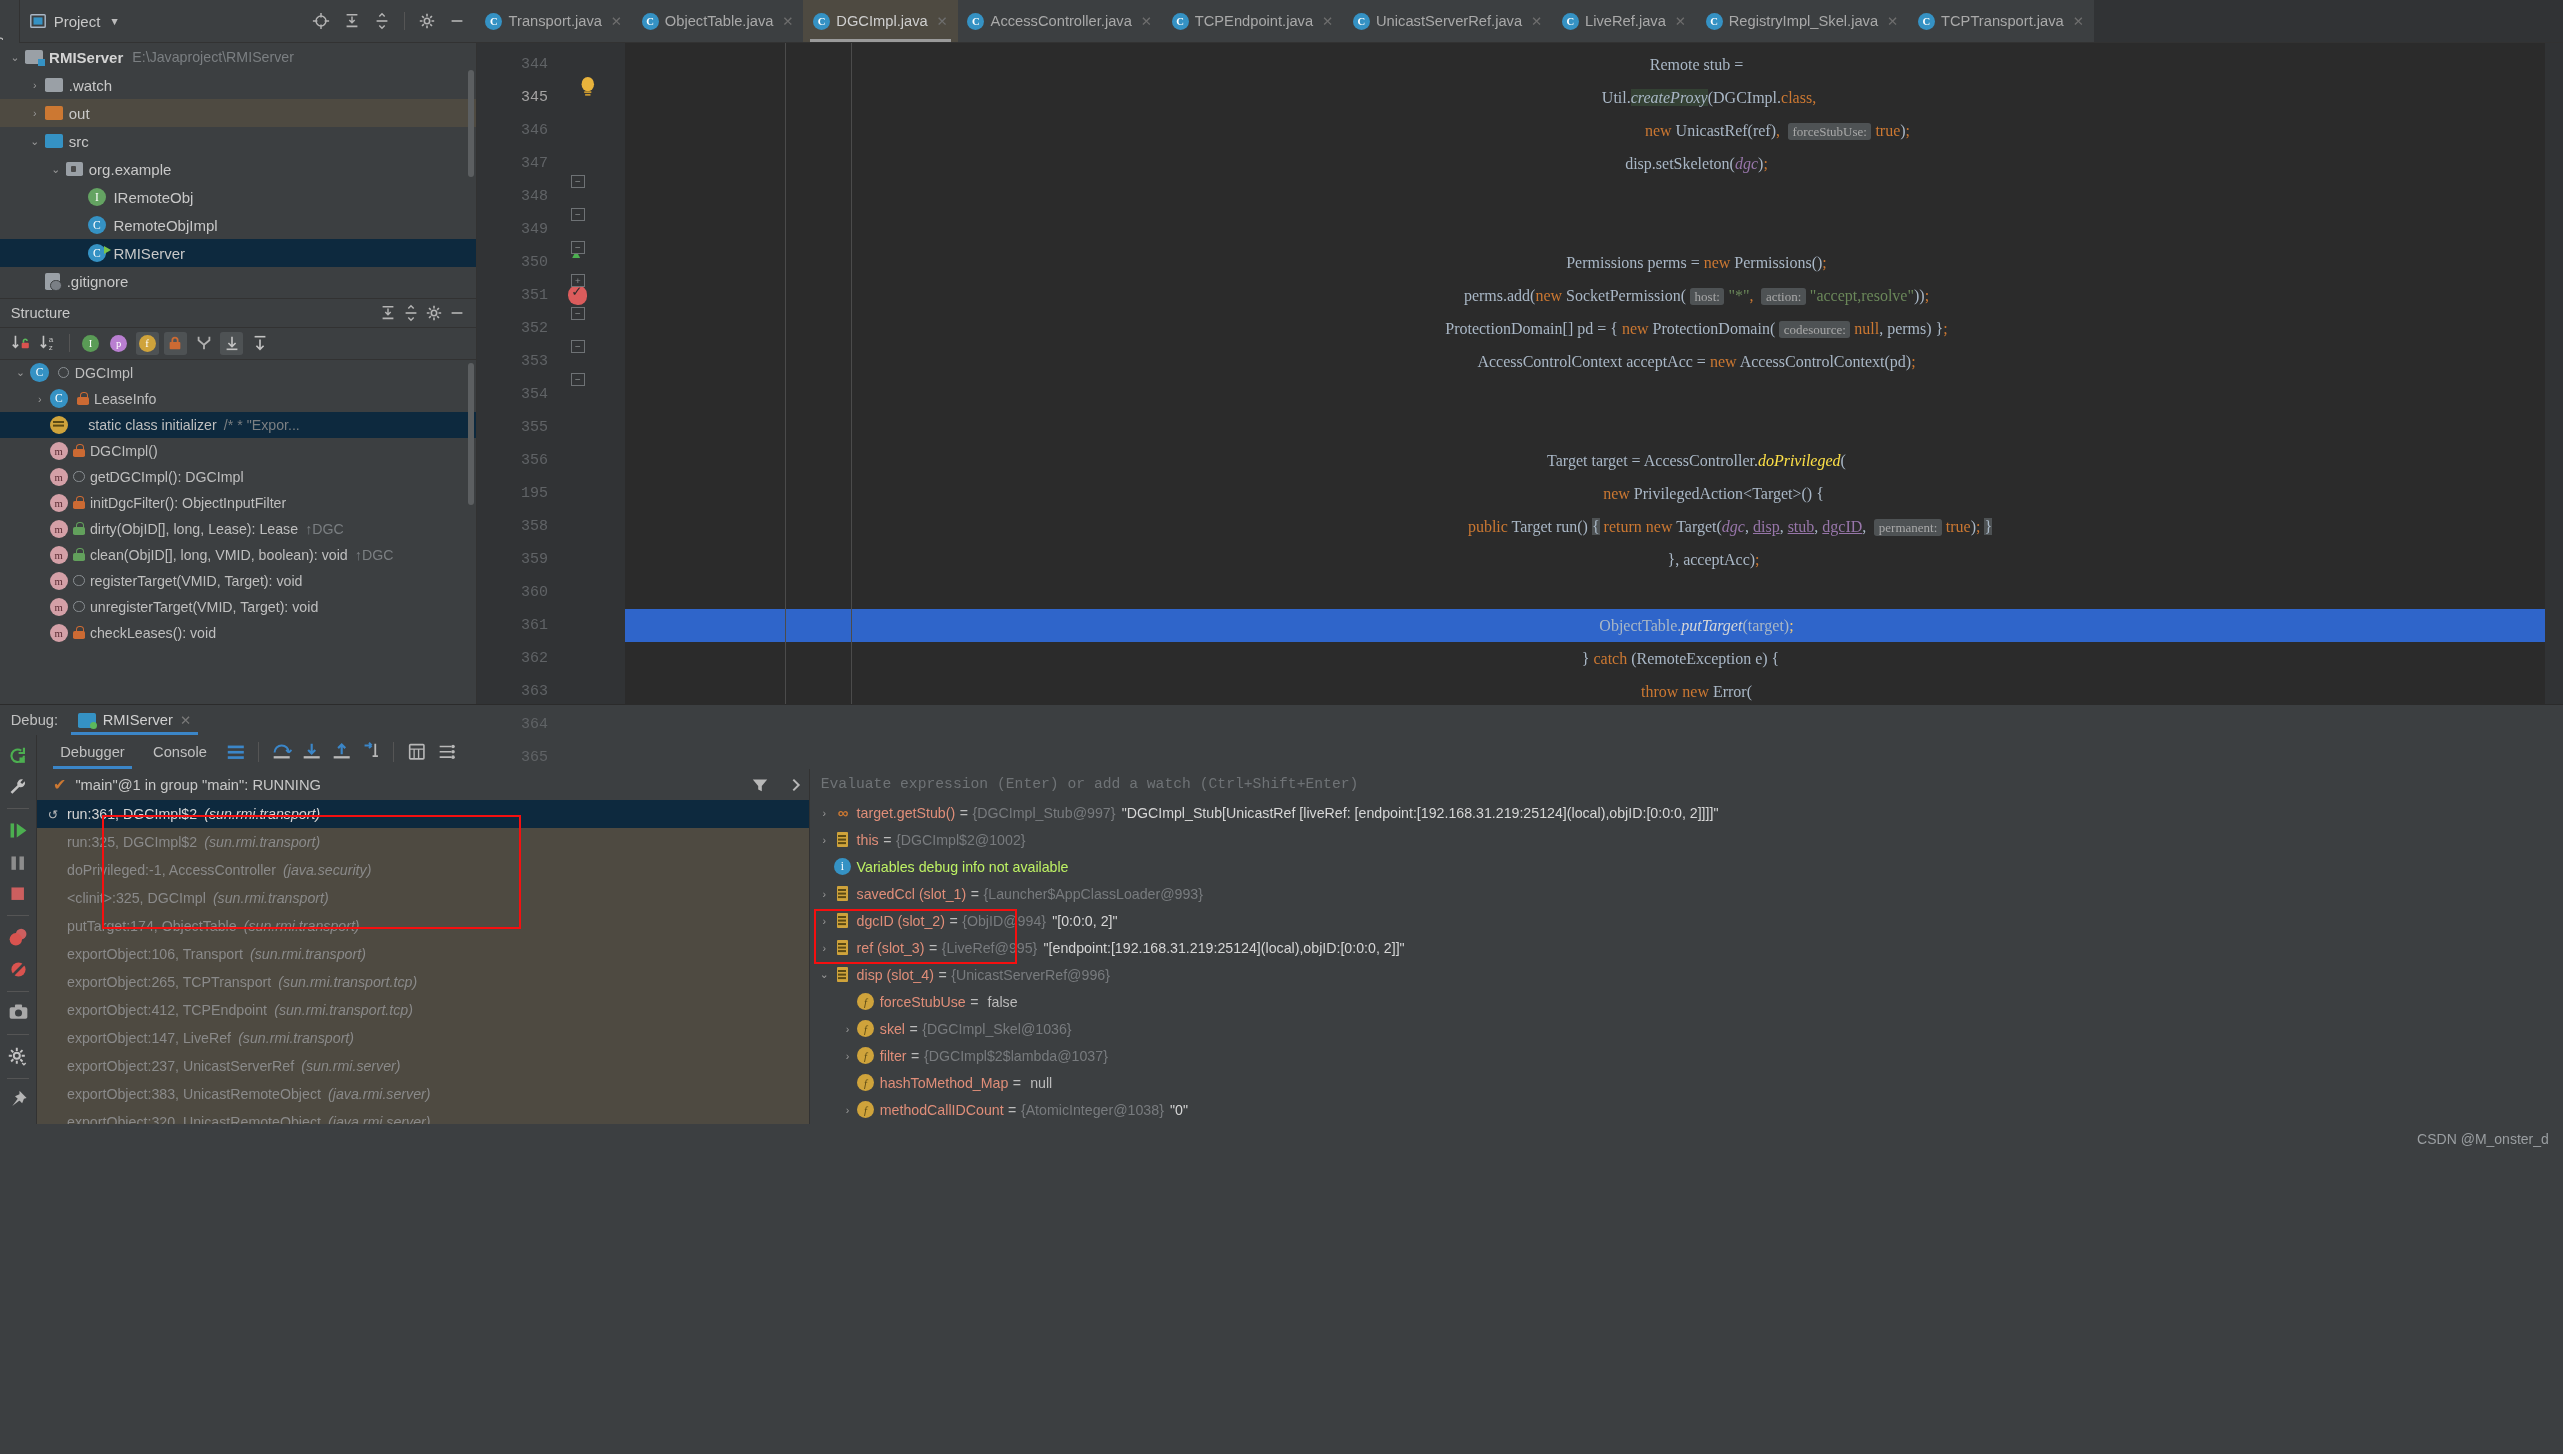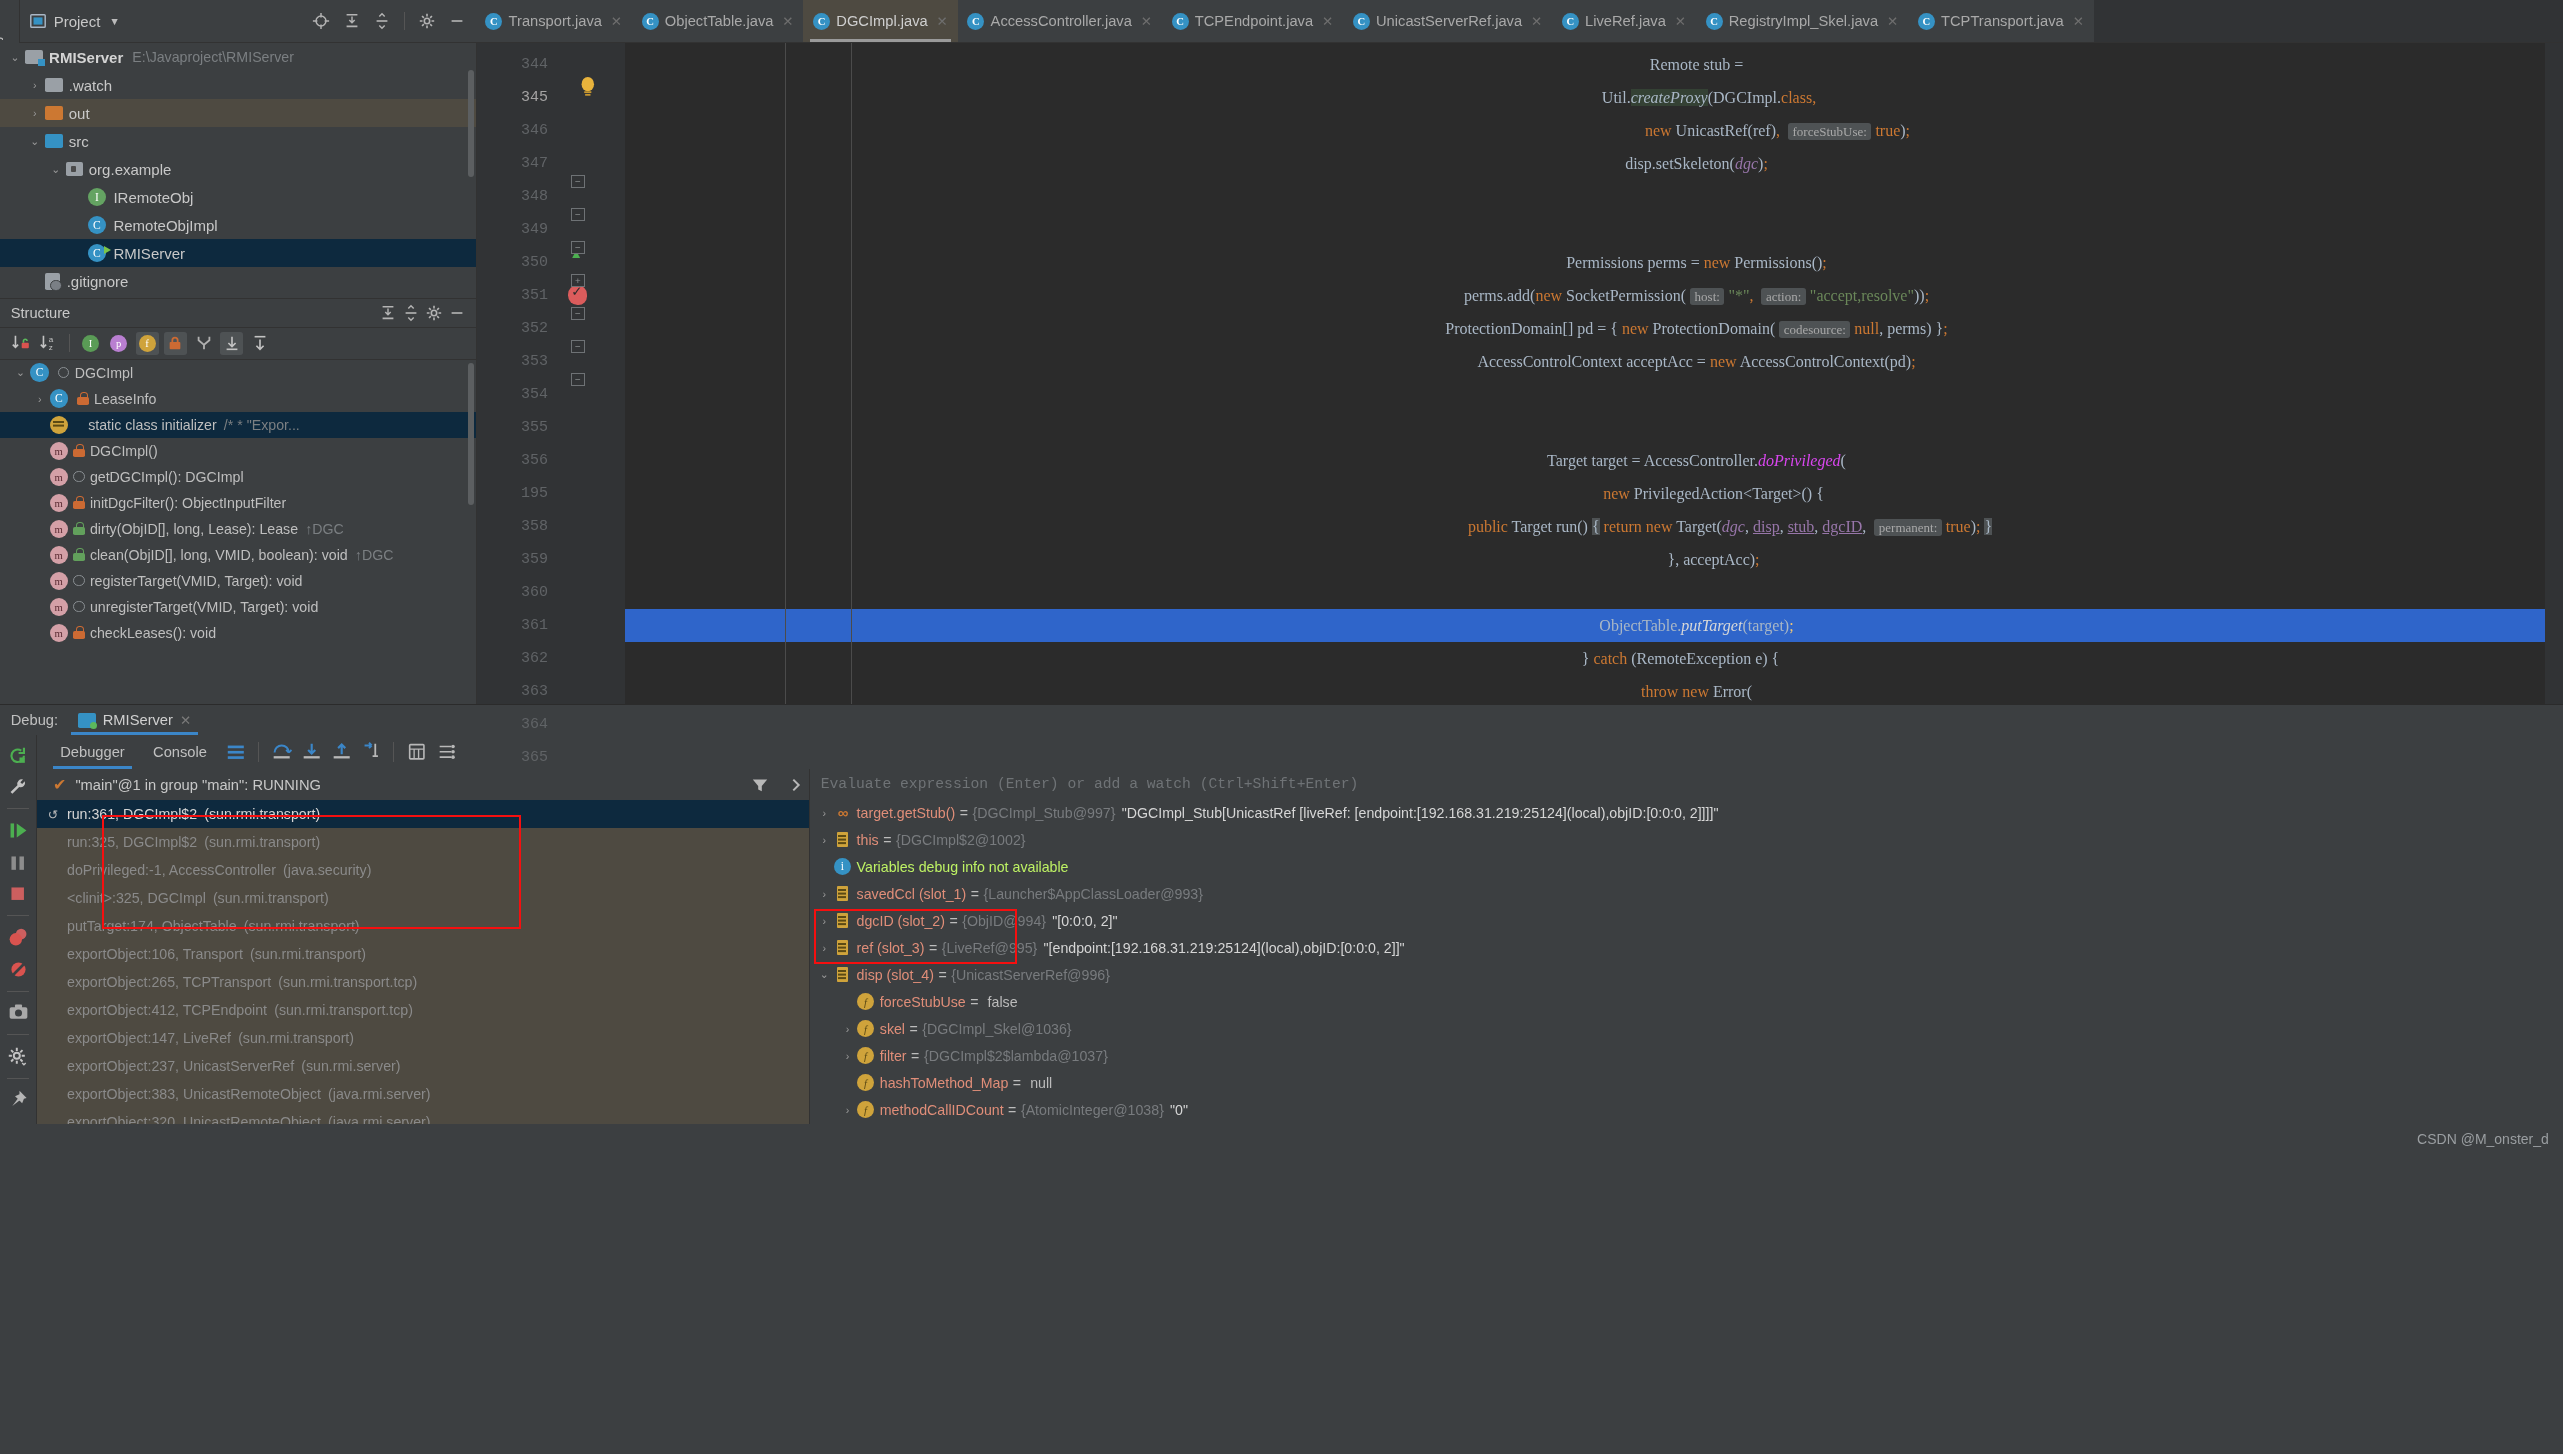"doPrivileged" .fn { color: #d946ef -> #fde047 }
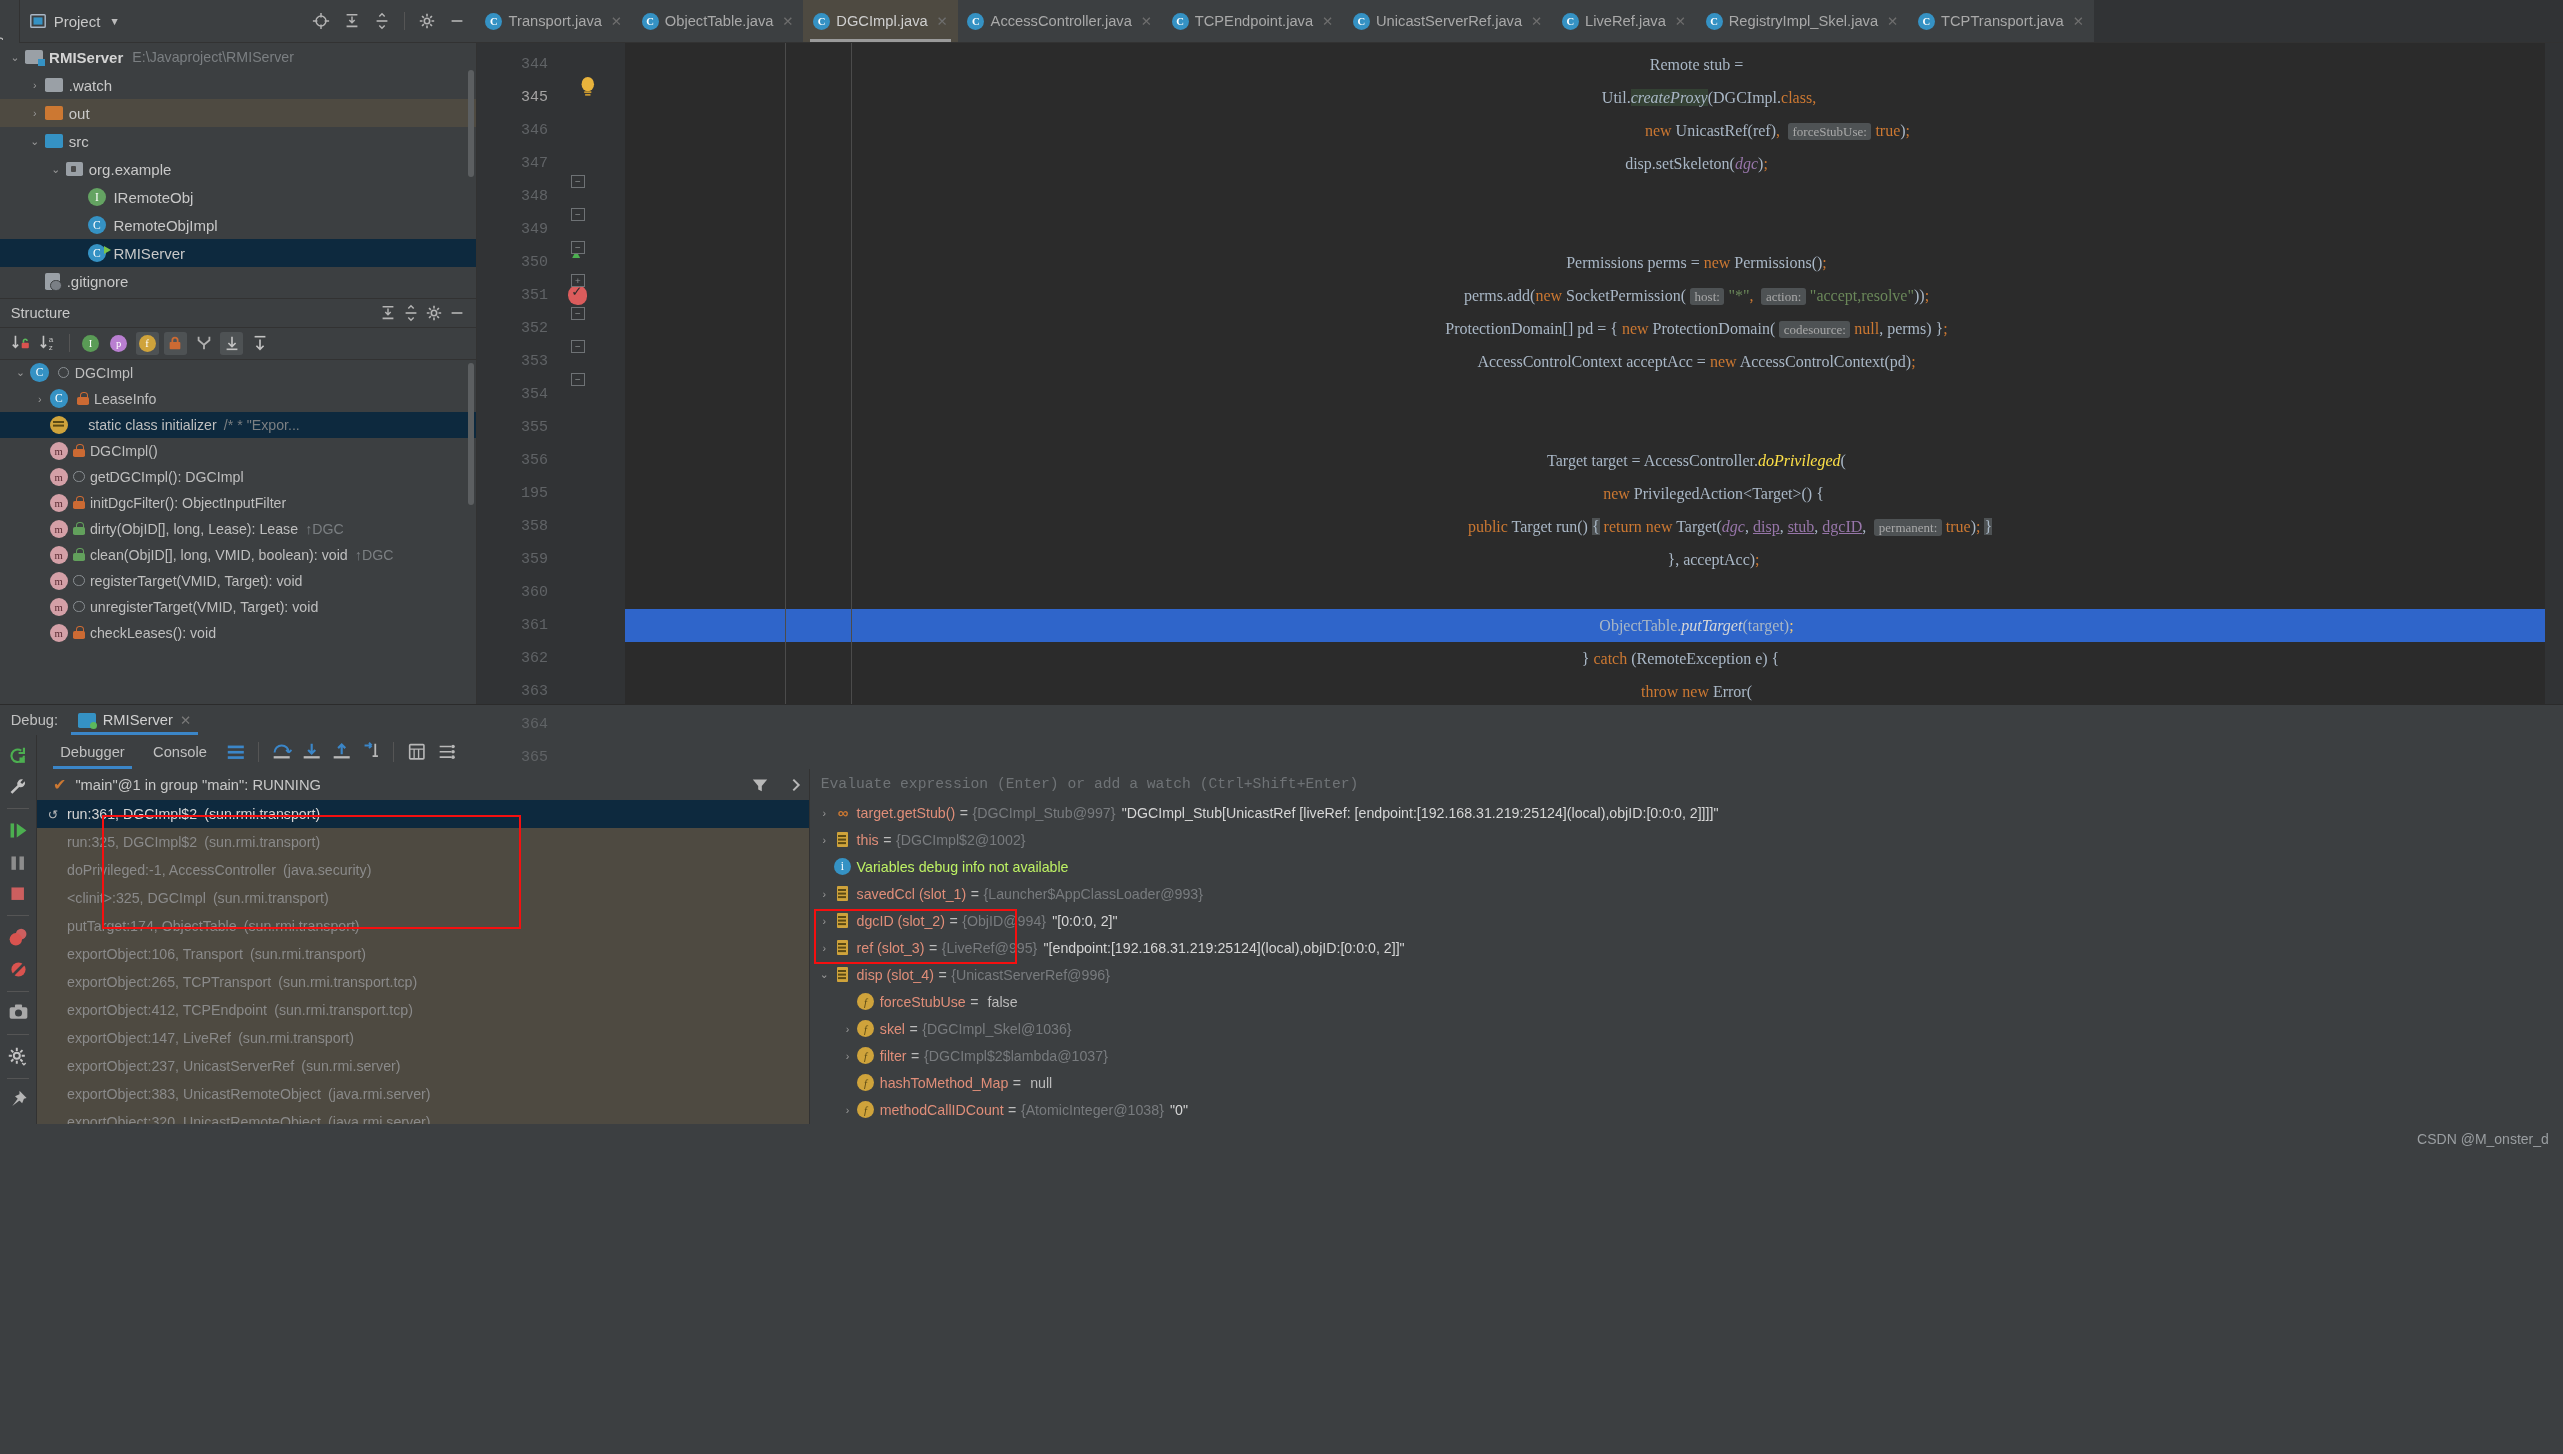"(sun.rmi.transport)" .frow .pkg { font-style: none -> italic }
